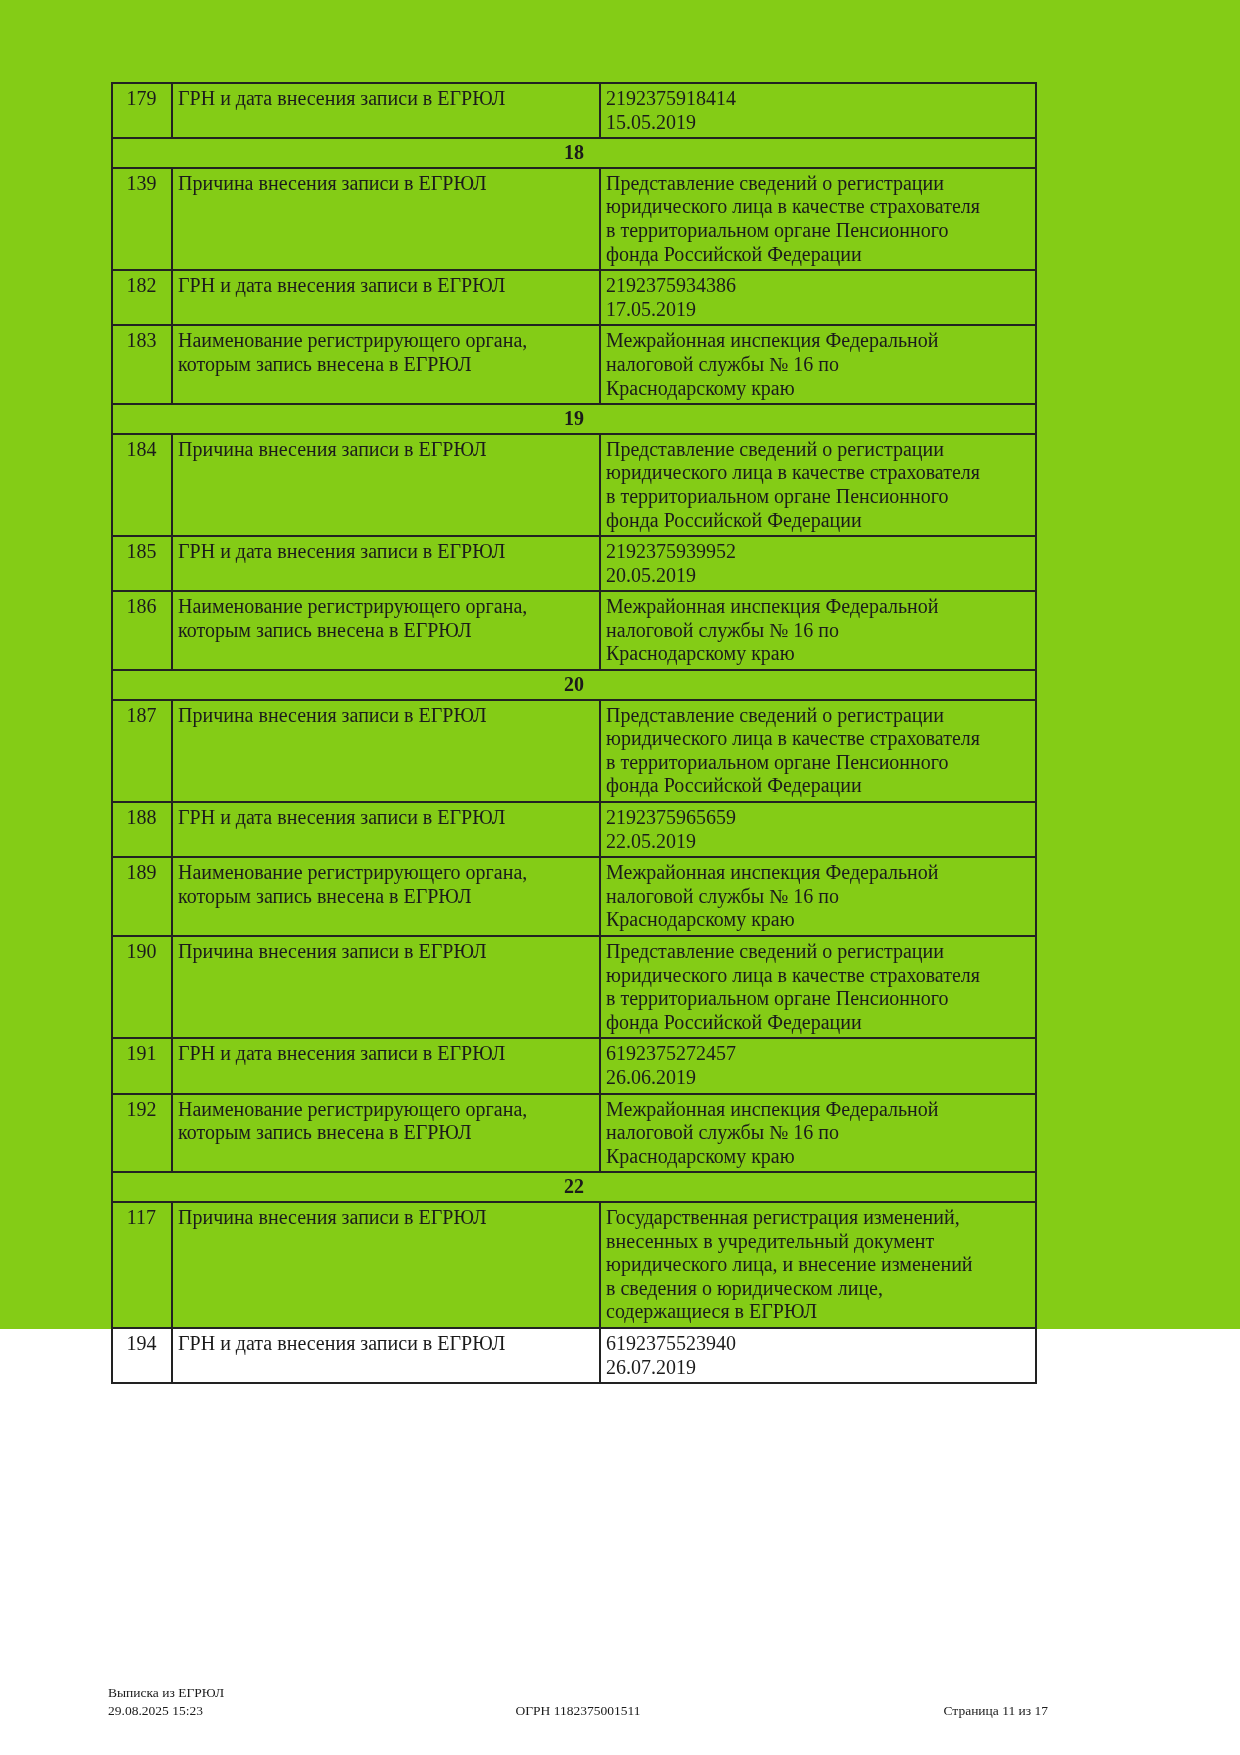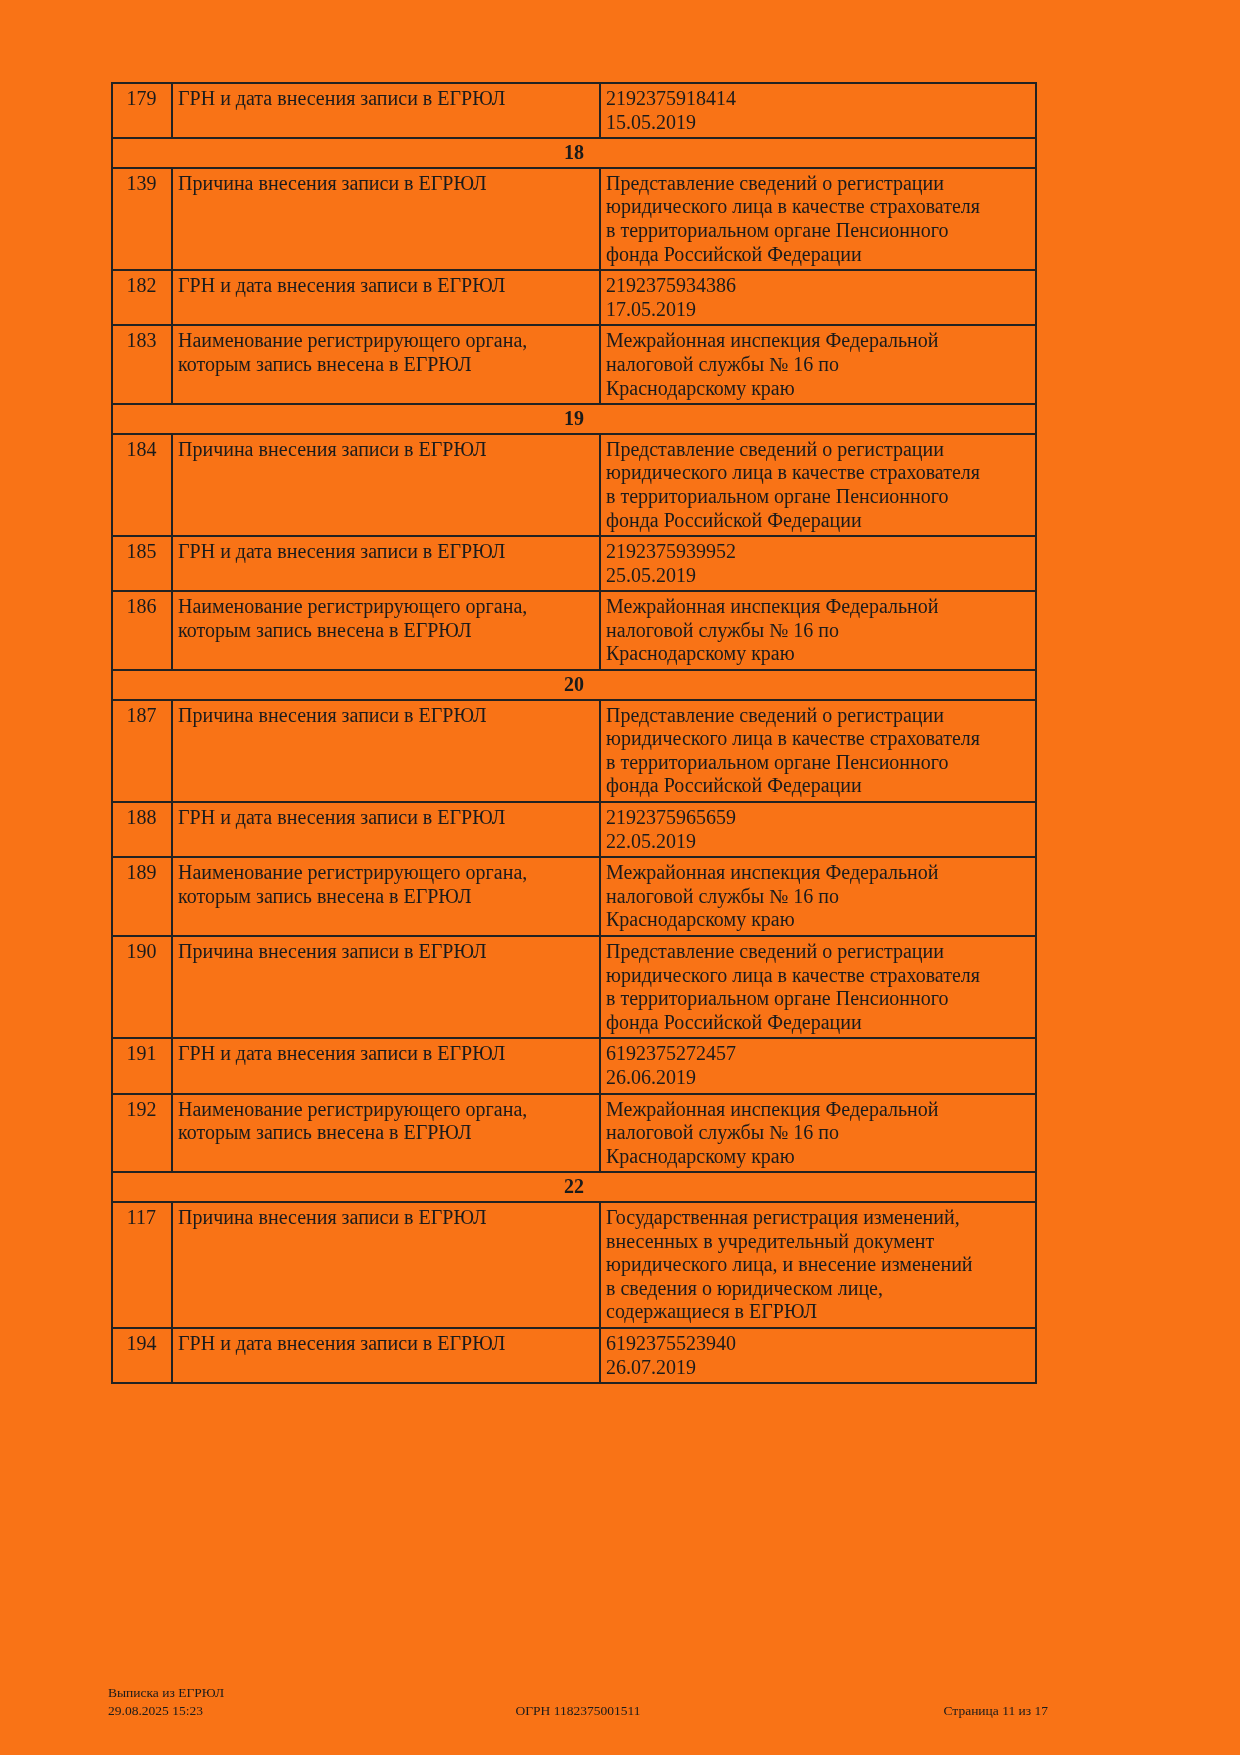"179" .page { background: #f97316 -> #84cc16; height: 1755px -> 1329px }
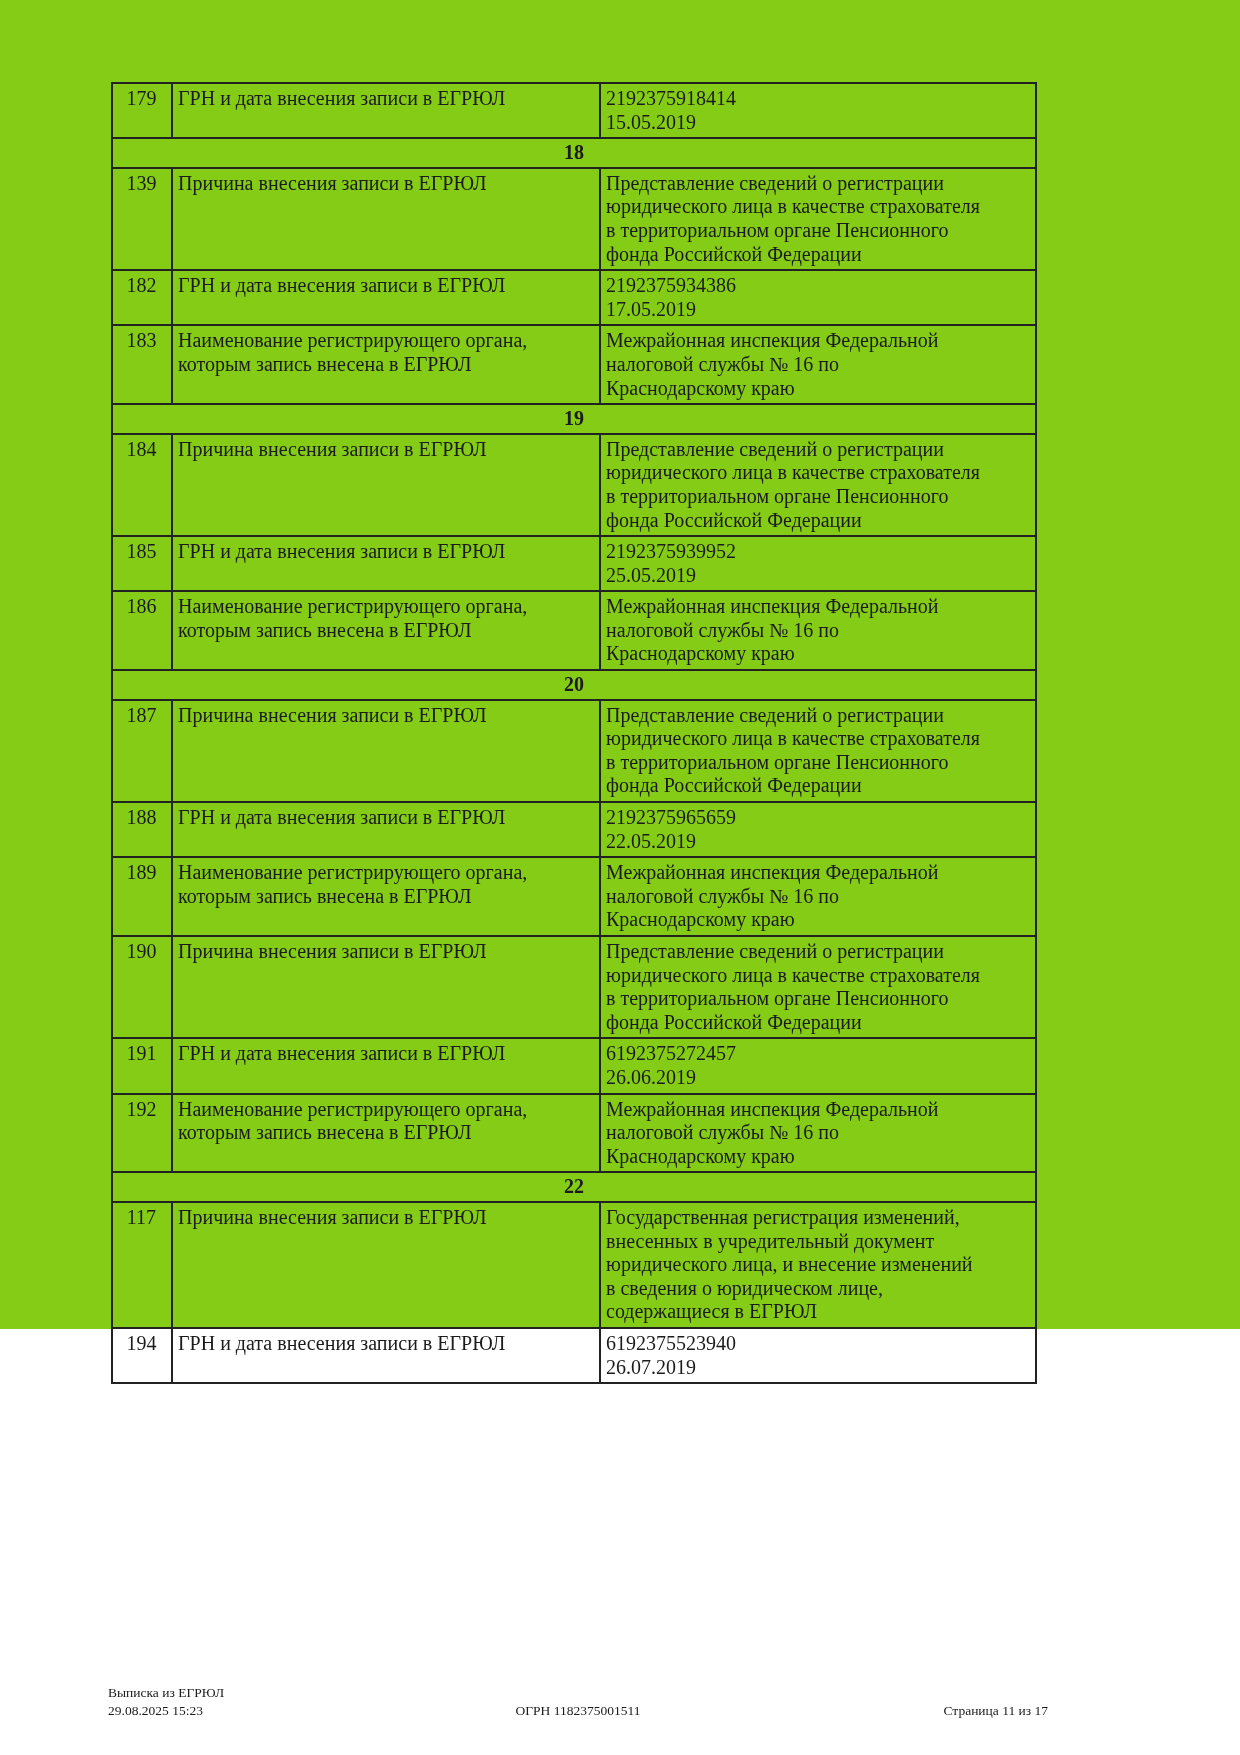"2192375939952" td.value { text: 25.05.2019 -> 20.05.2019 }
